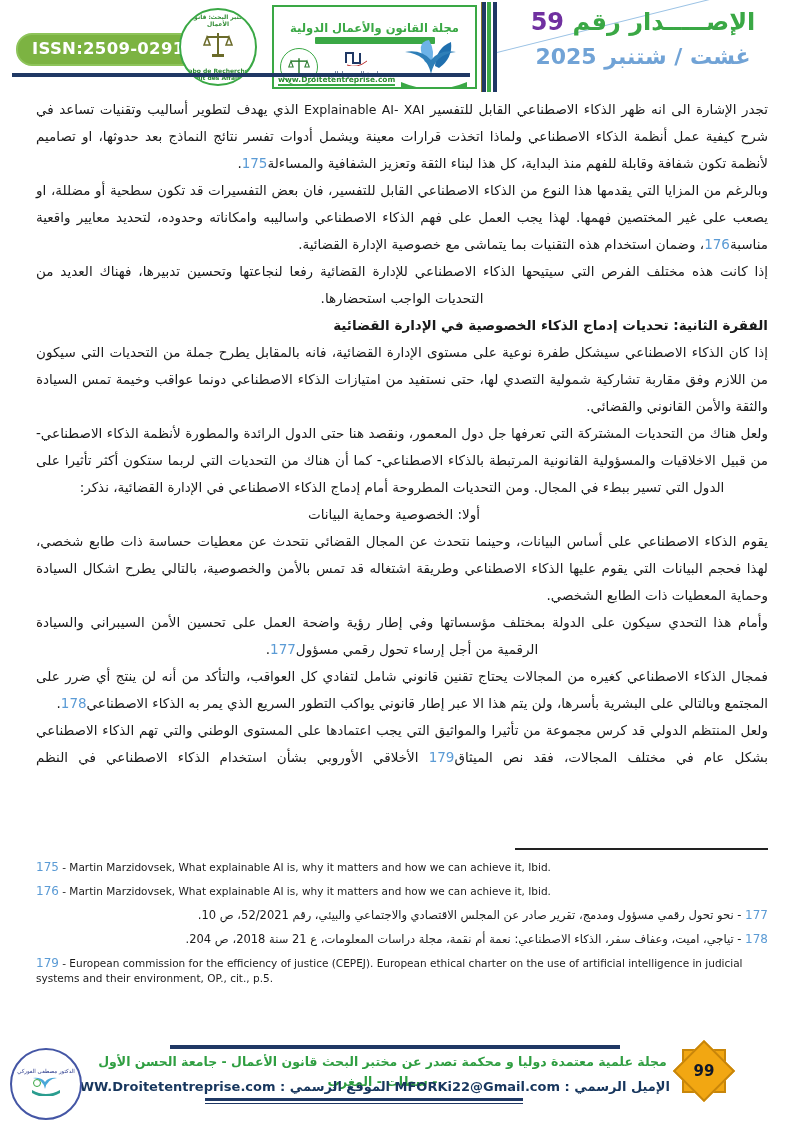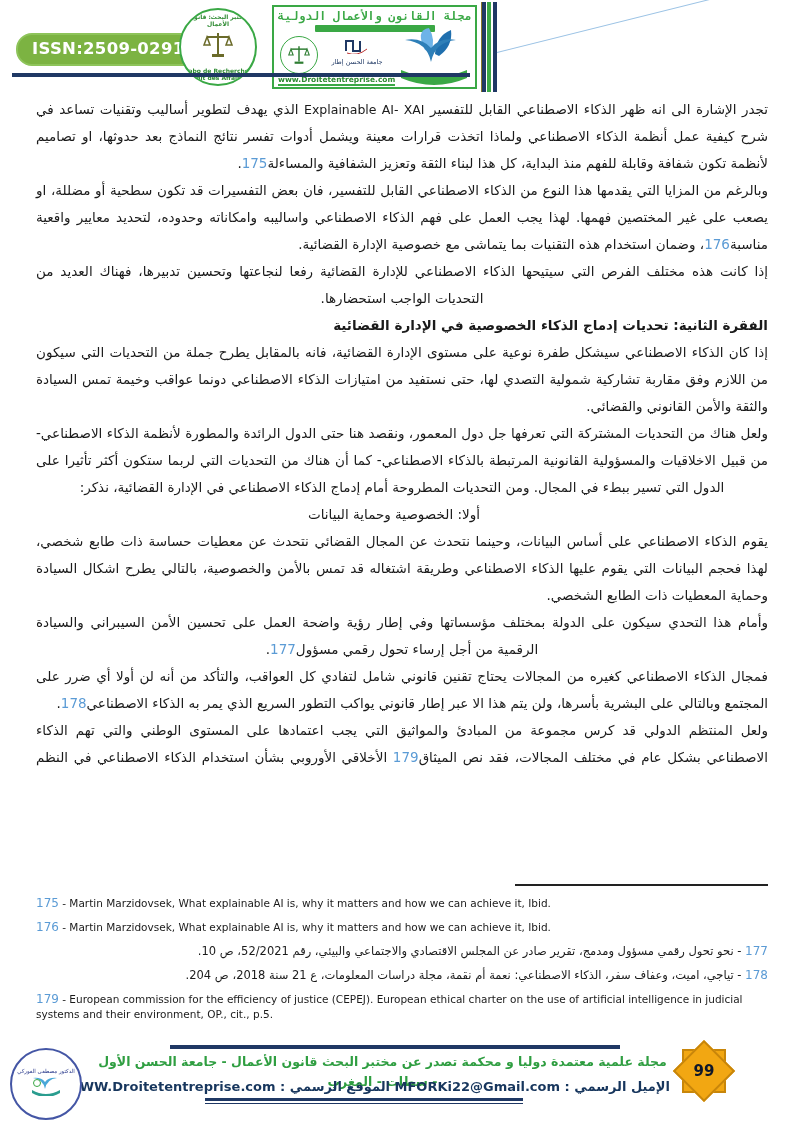"مجلة القانون والأعمال الدولية" .banner-title { font-family: Liberation Mono, monospace -> none; padding-top: 2px -> 14px }
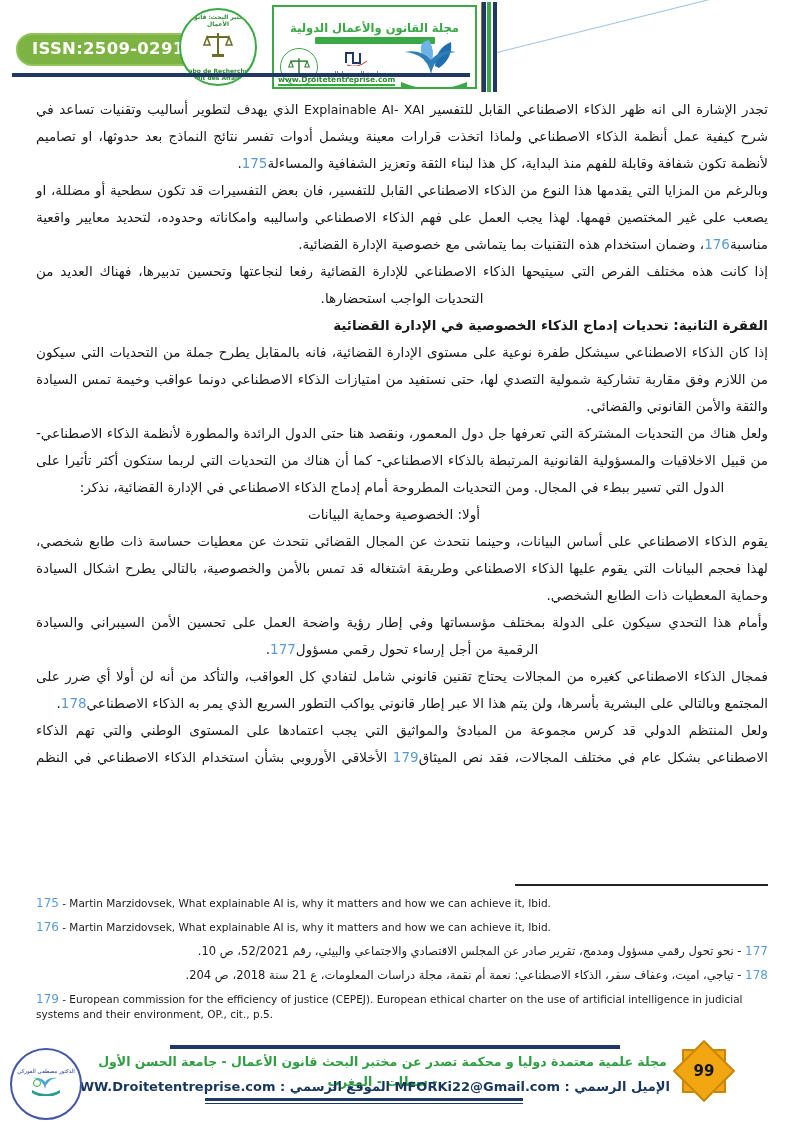"الإصـــــدار رقم 59" div.issue { html: none -> <div> <div> <span>الإصـــــدار رقم</span> <span>59</span> </div> <div>غشت / شتنبر 2025</div> </div> }
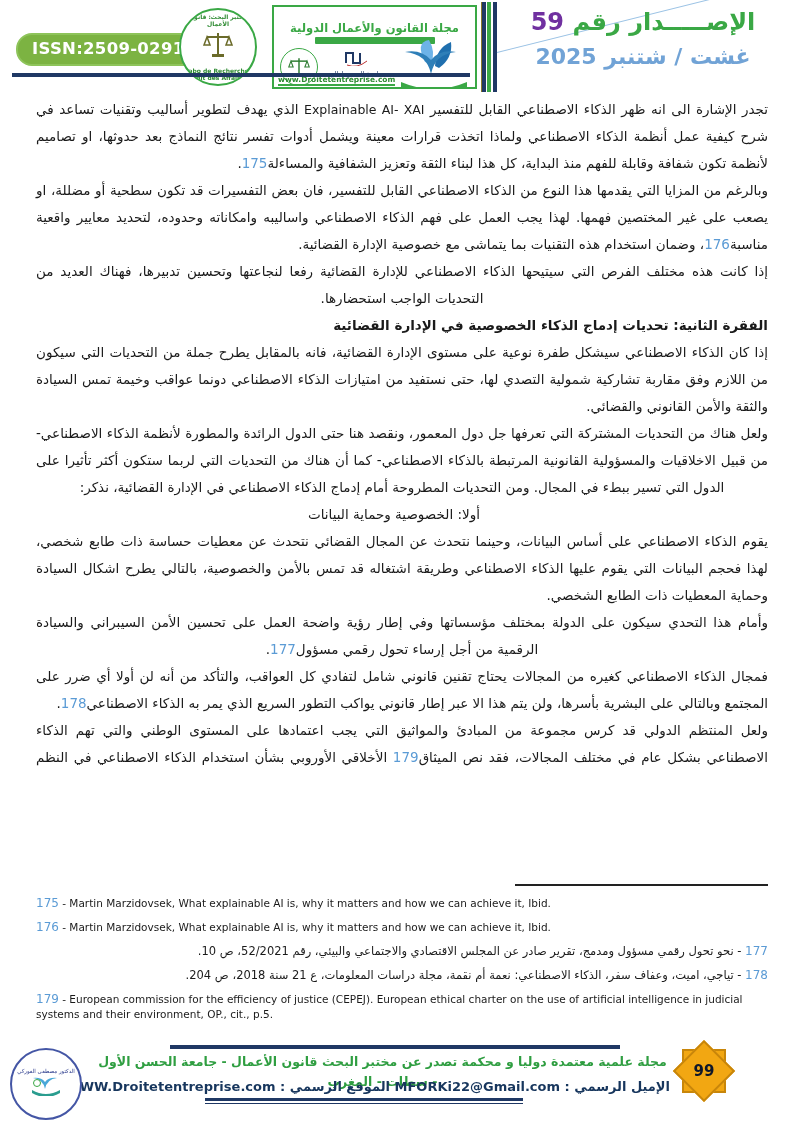"فمجال الذكاء الاصطناعي كغيره من" span { text: أولا -> ينتج }
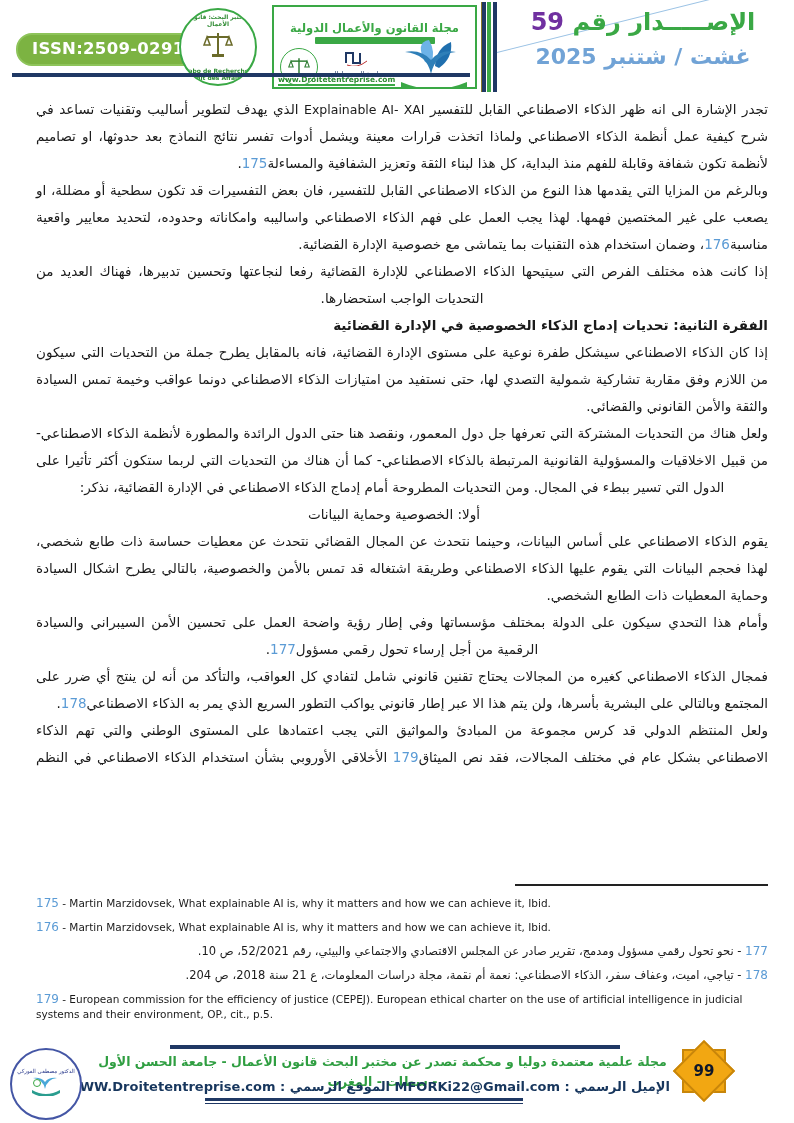"ولعل المنتظم الدولي قد كرس" span { text: المبادئ -> تأثيرا }
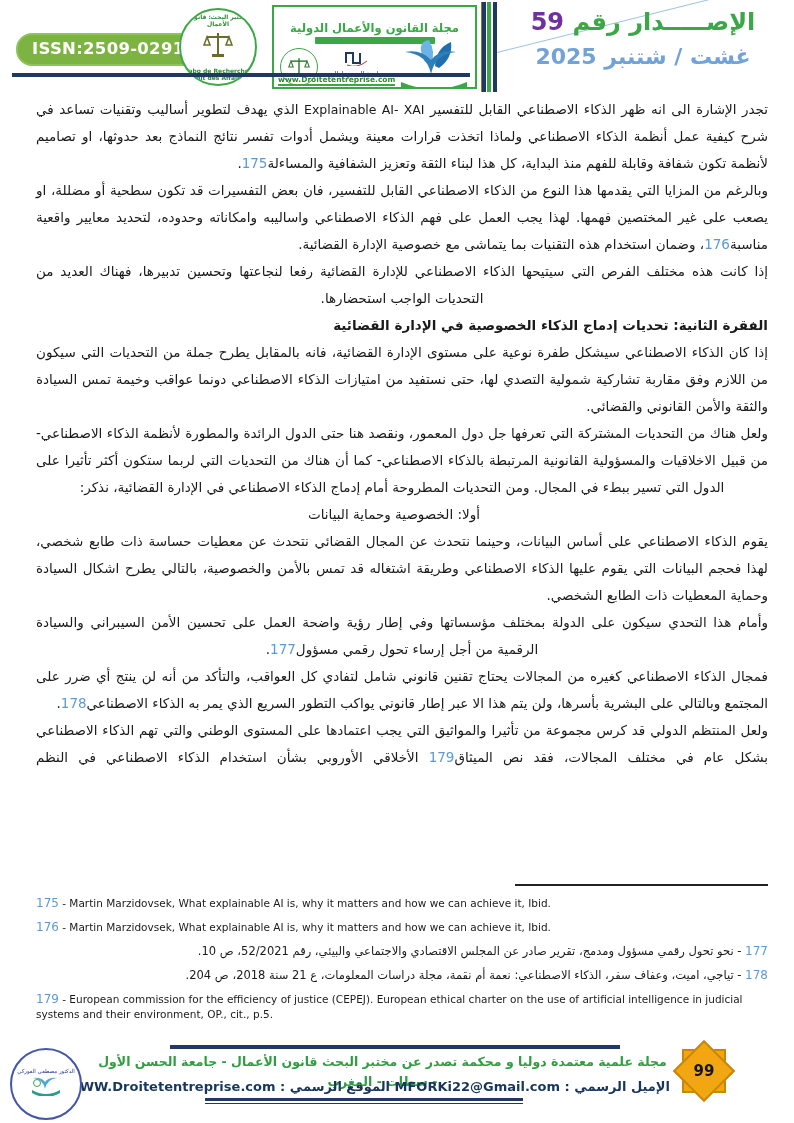"175 - Martin Marzidovsek, What" .footnotes { top: 884px -> 848px }
